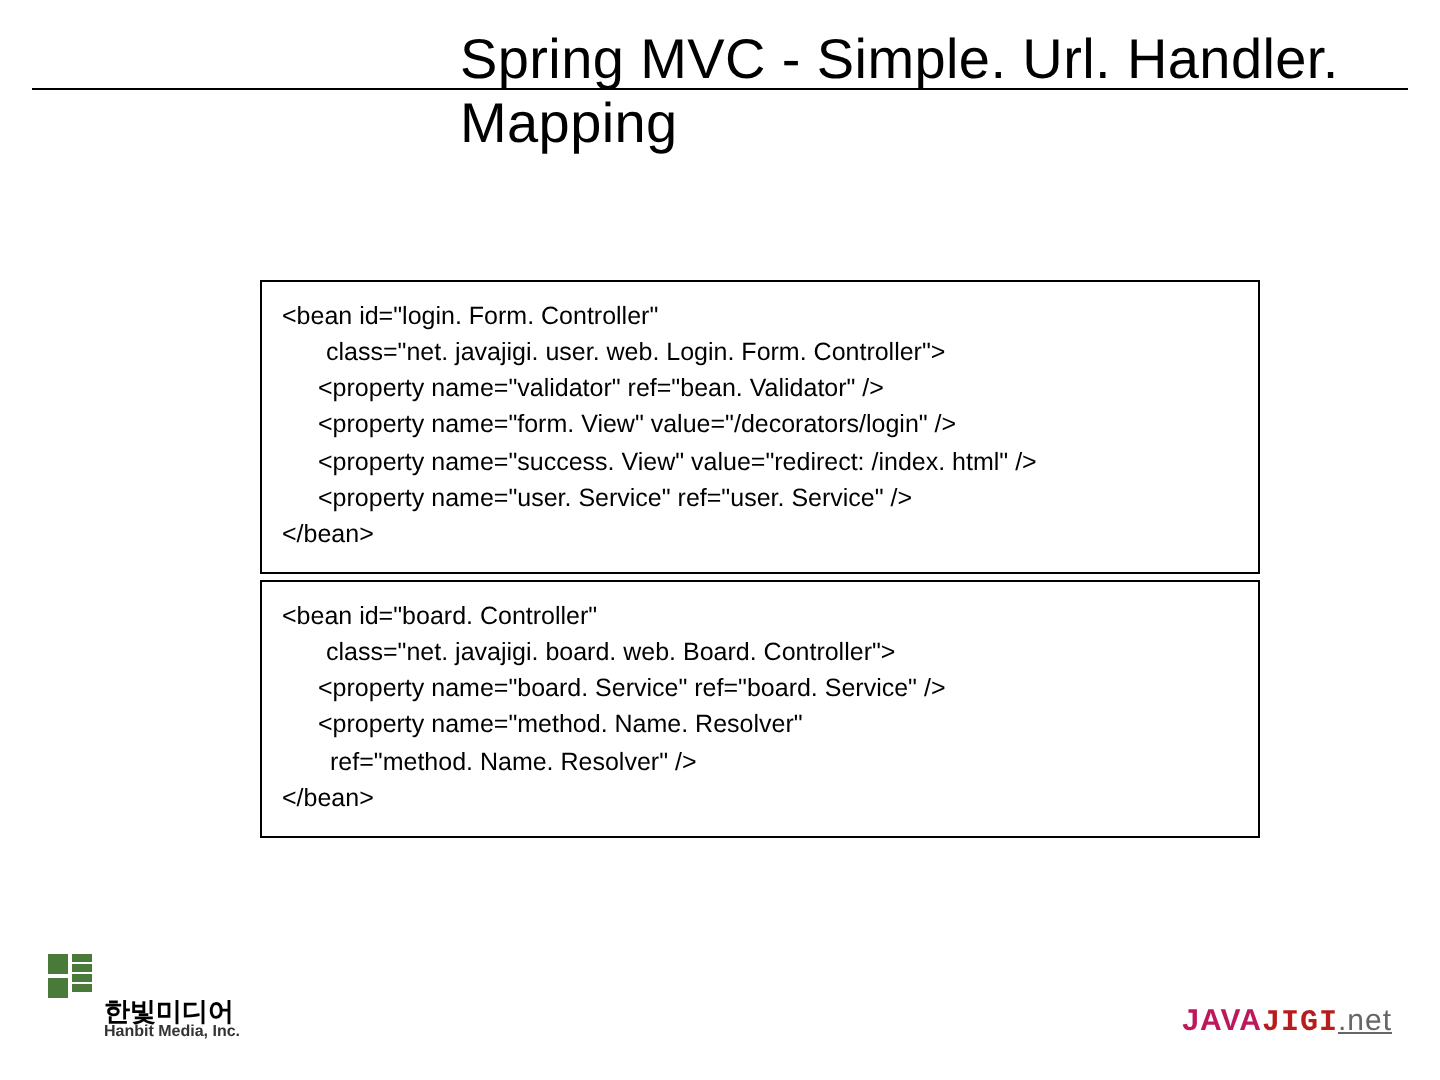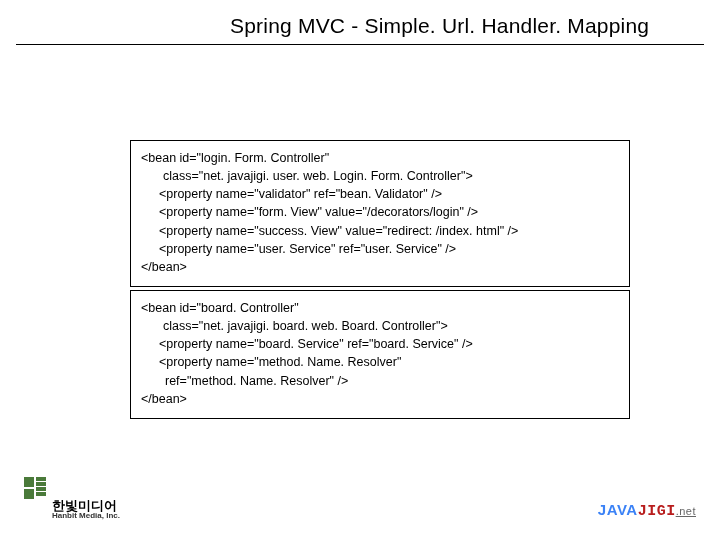"Spring MVC - Simple. Url." .title { font-size: 21px -> 28px }
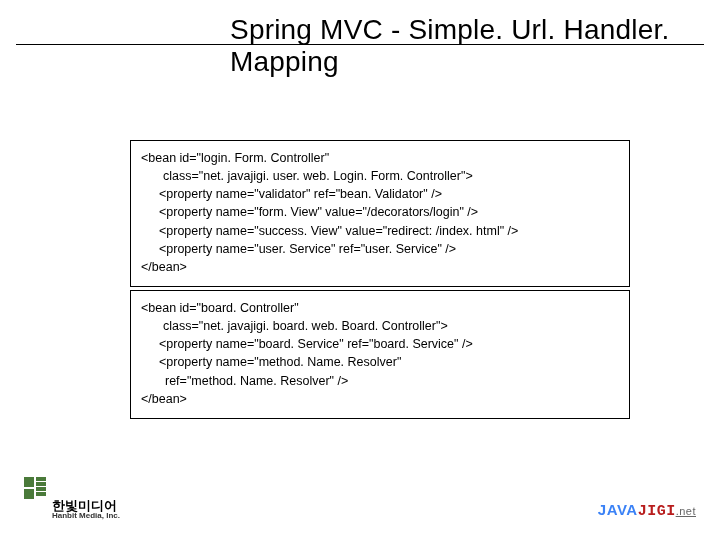"JAVA" .j-black { color: #3b82f6 -> #be185d }
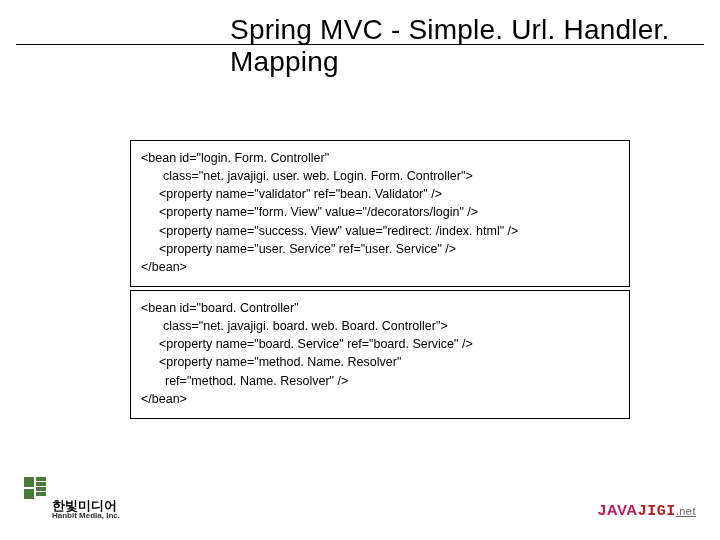".net" .j-net { font-size: 11px -> 15px }
